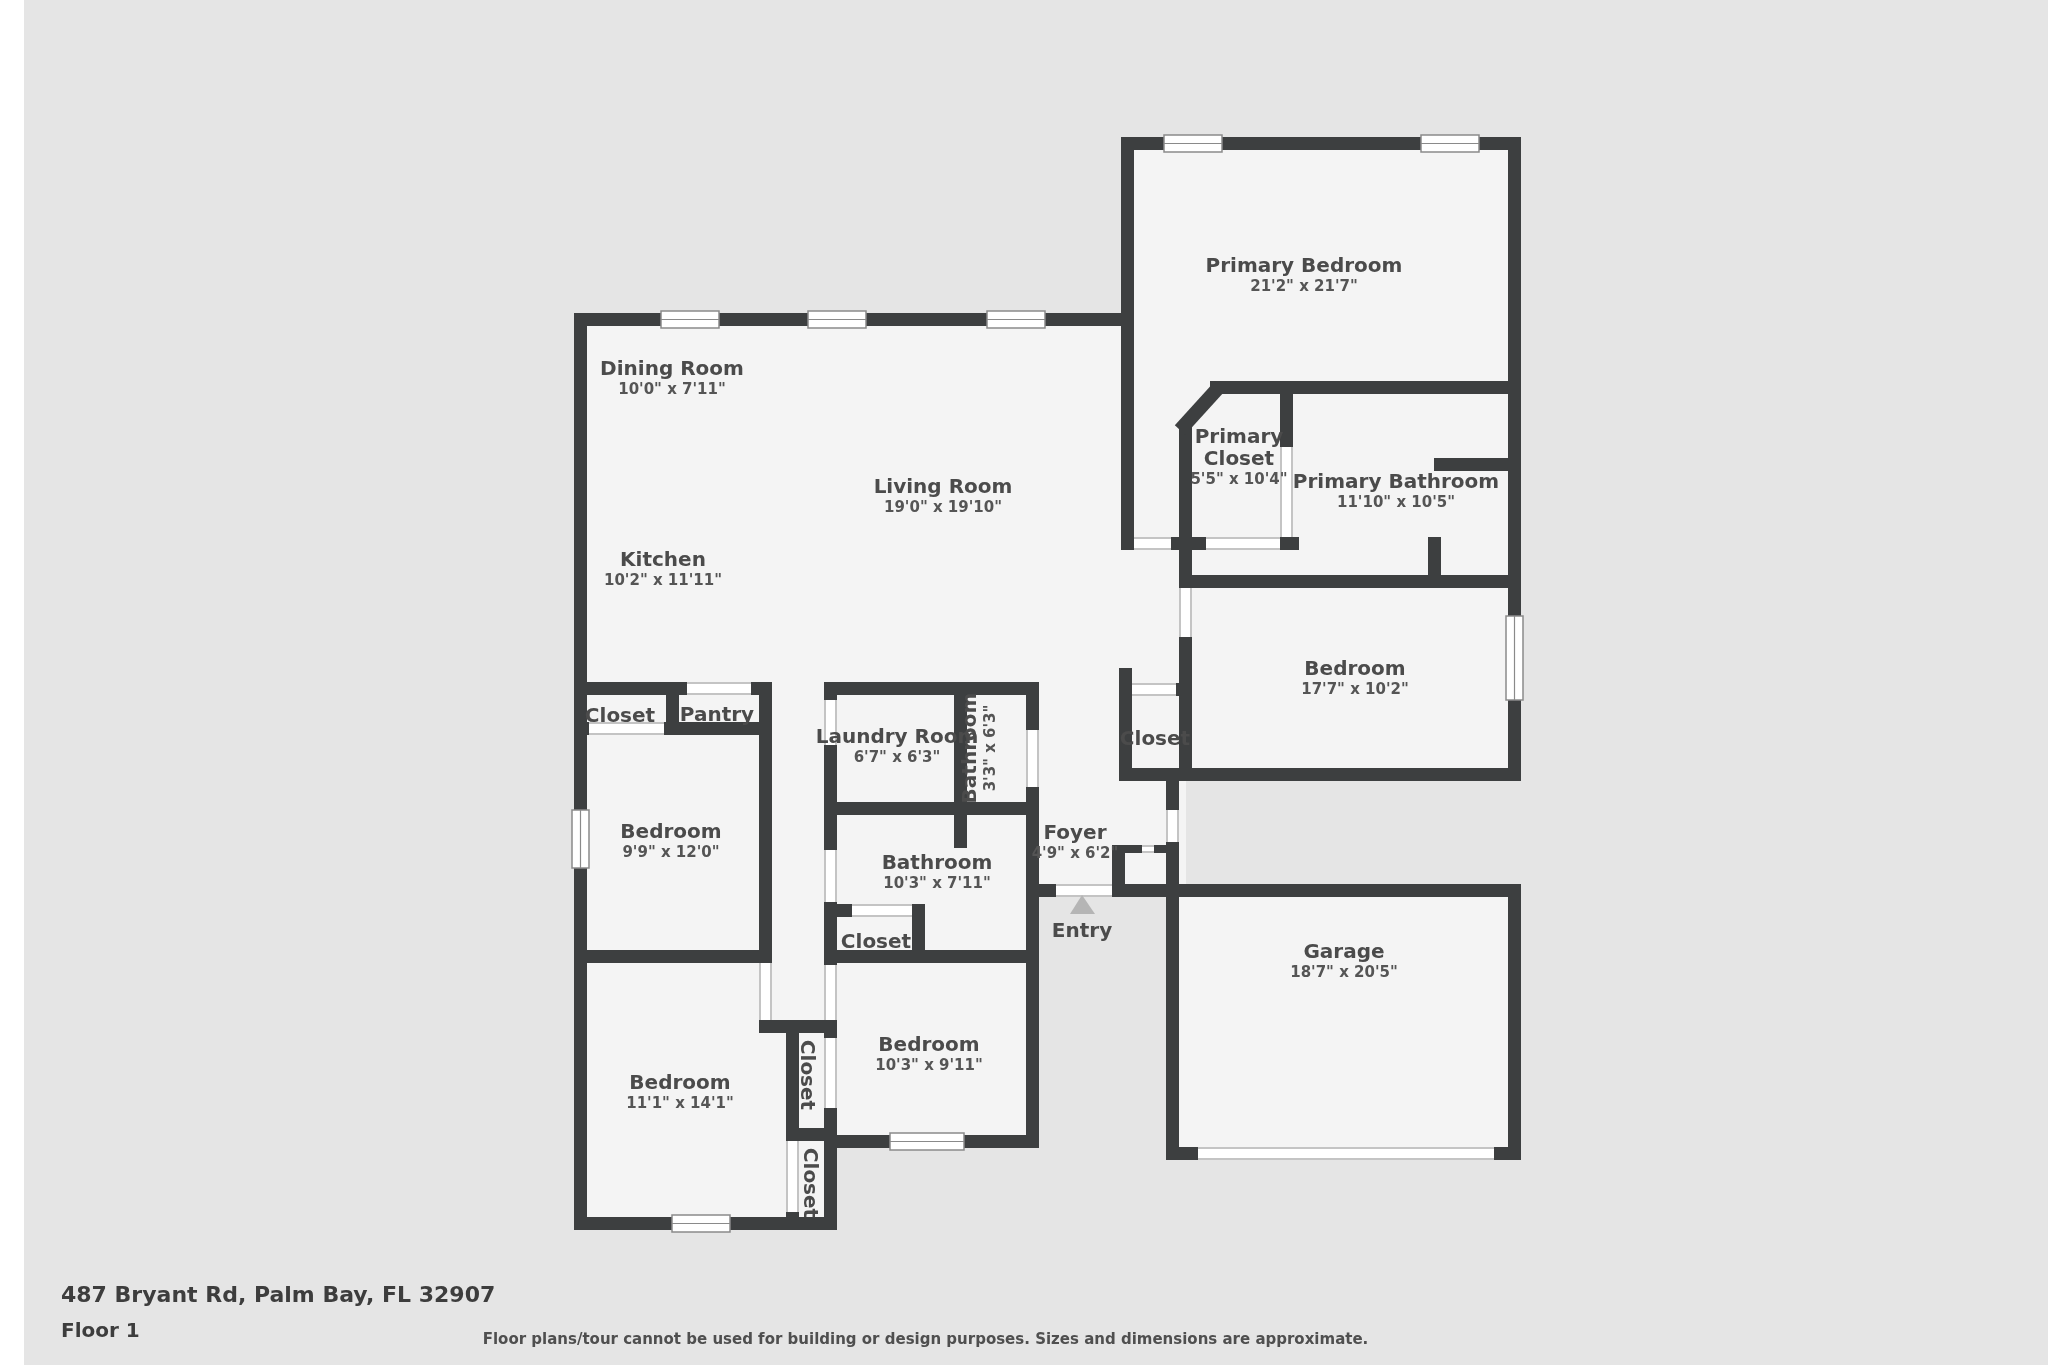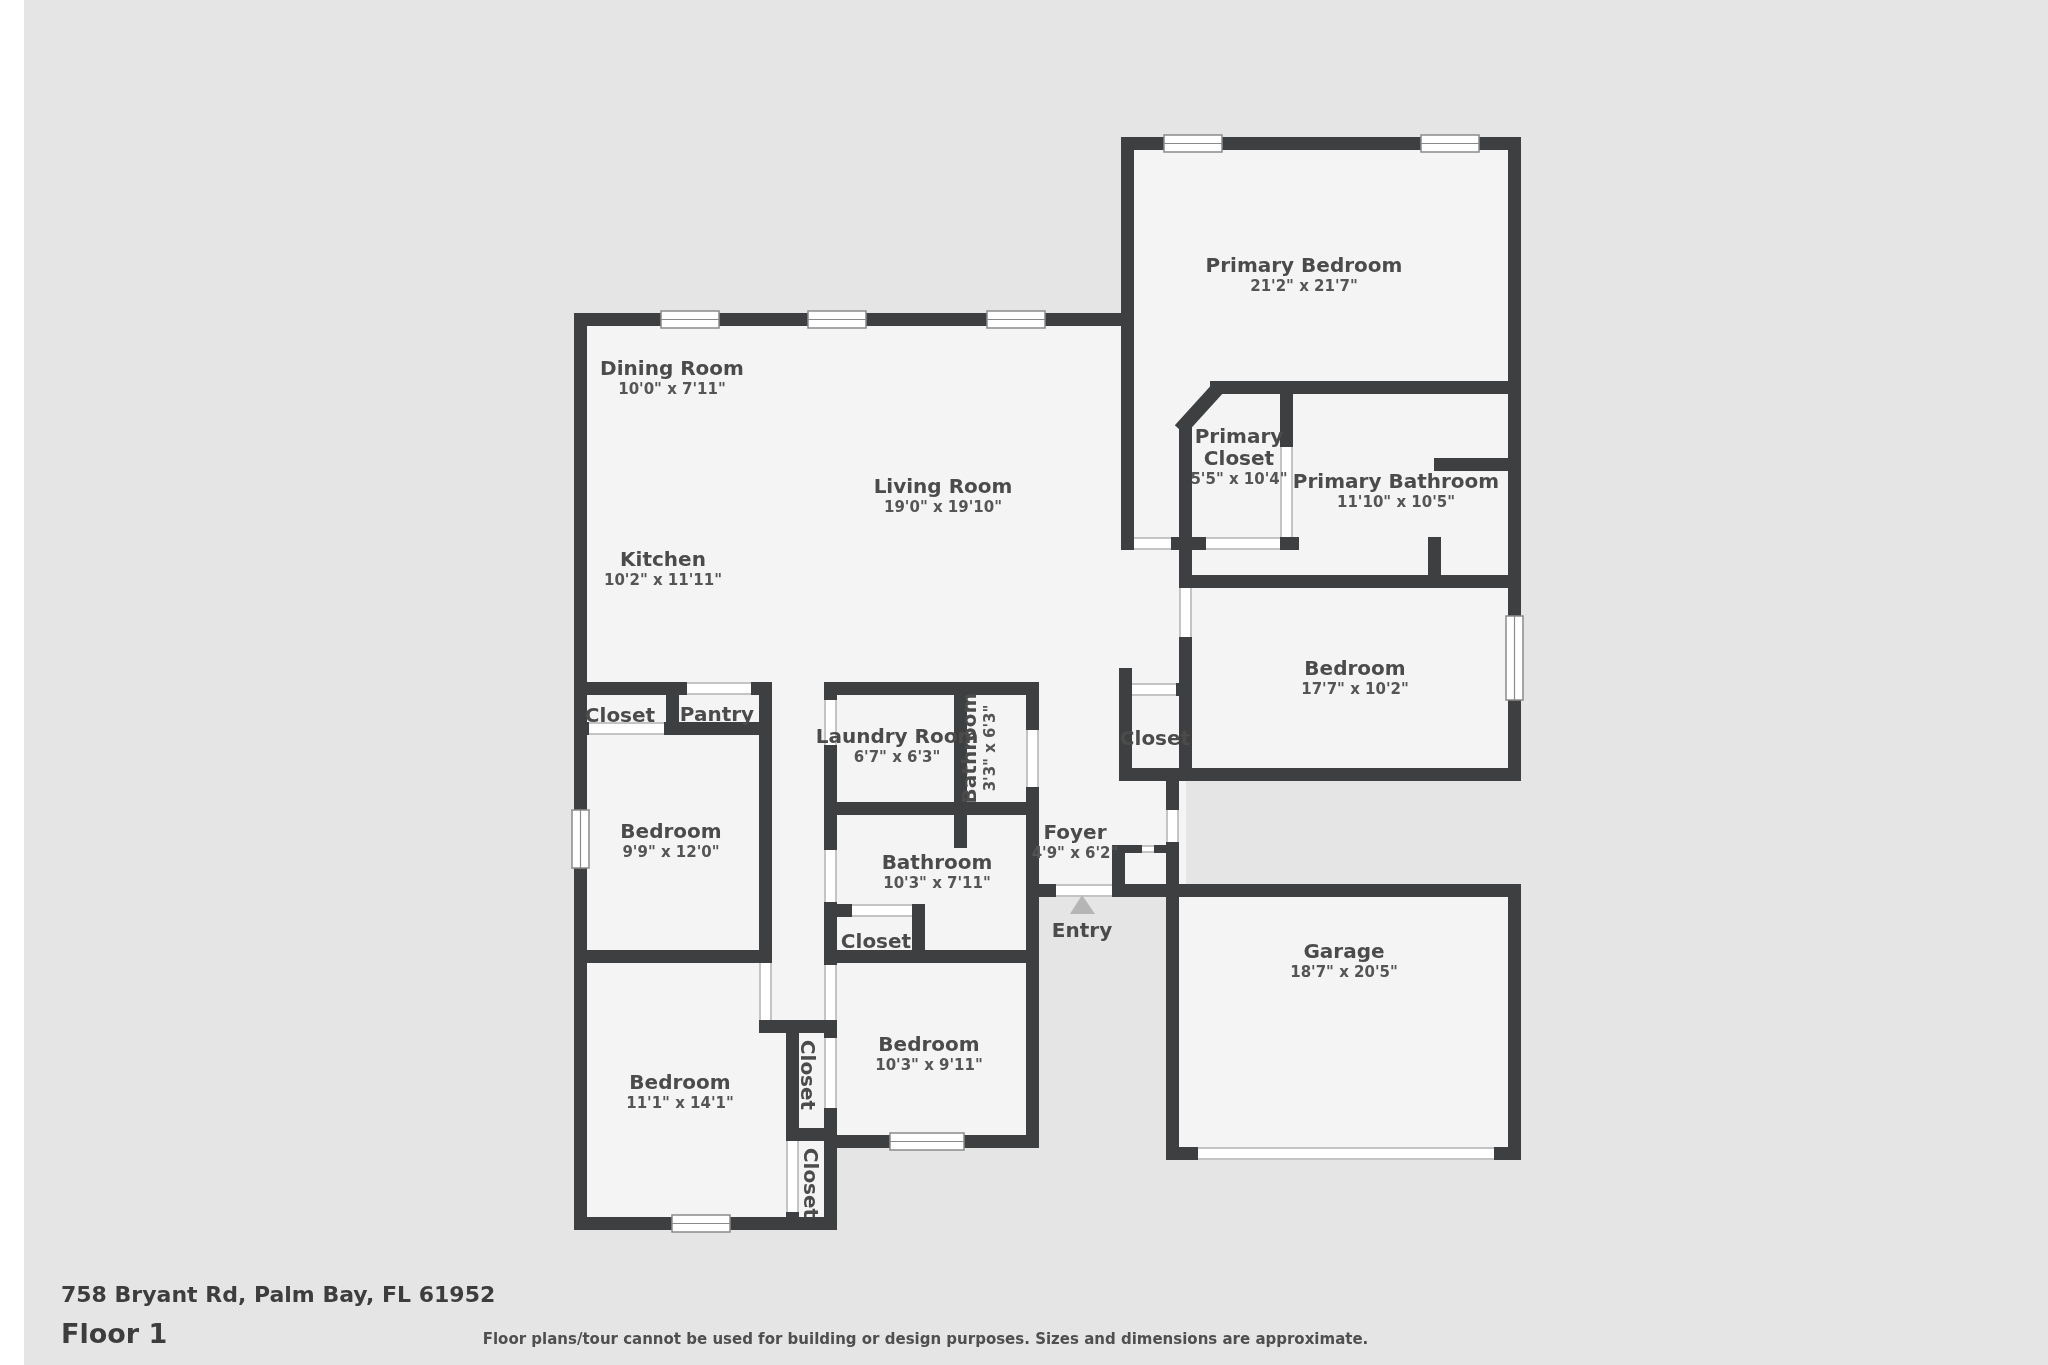"758 Bryant Rd, Palm Bay," div.footer-address { text: 758 Bryant Rd, Palm Bay, FL 61952 -> 487 Bryant Rd, Palm Bay, FL 32907 }
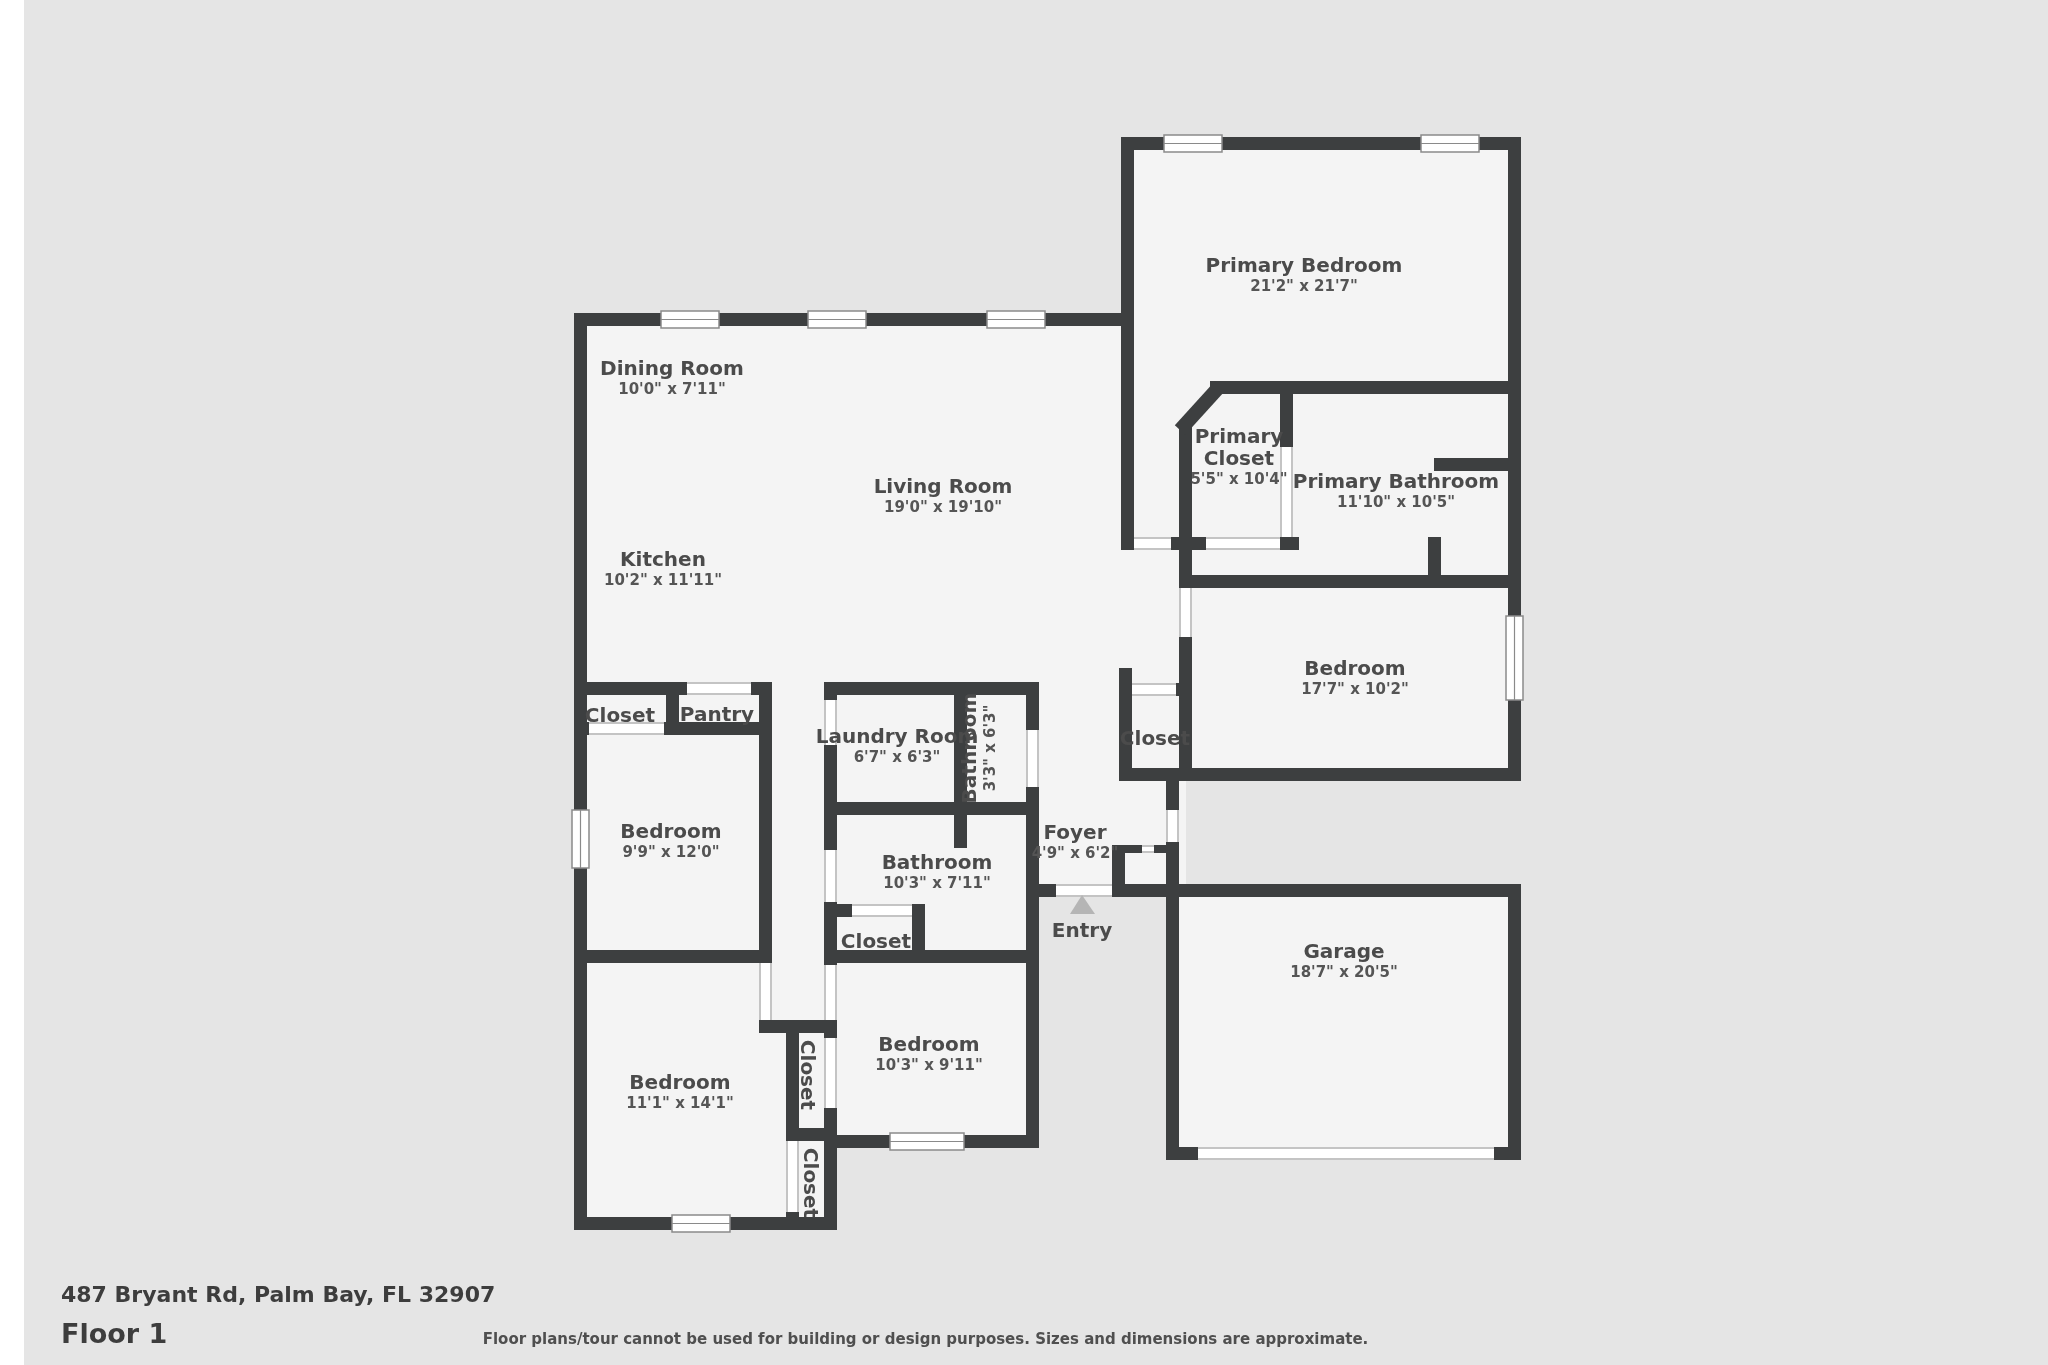"Floor 1" .footer-floor { font-size: 27px -> 20px }
